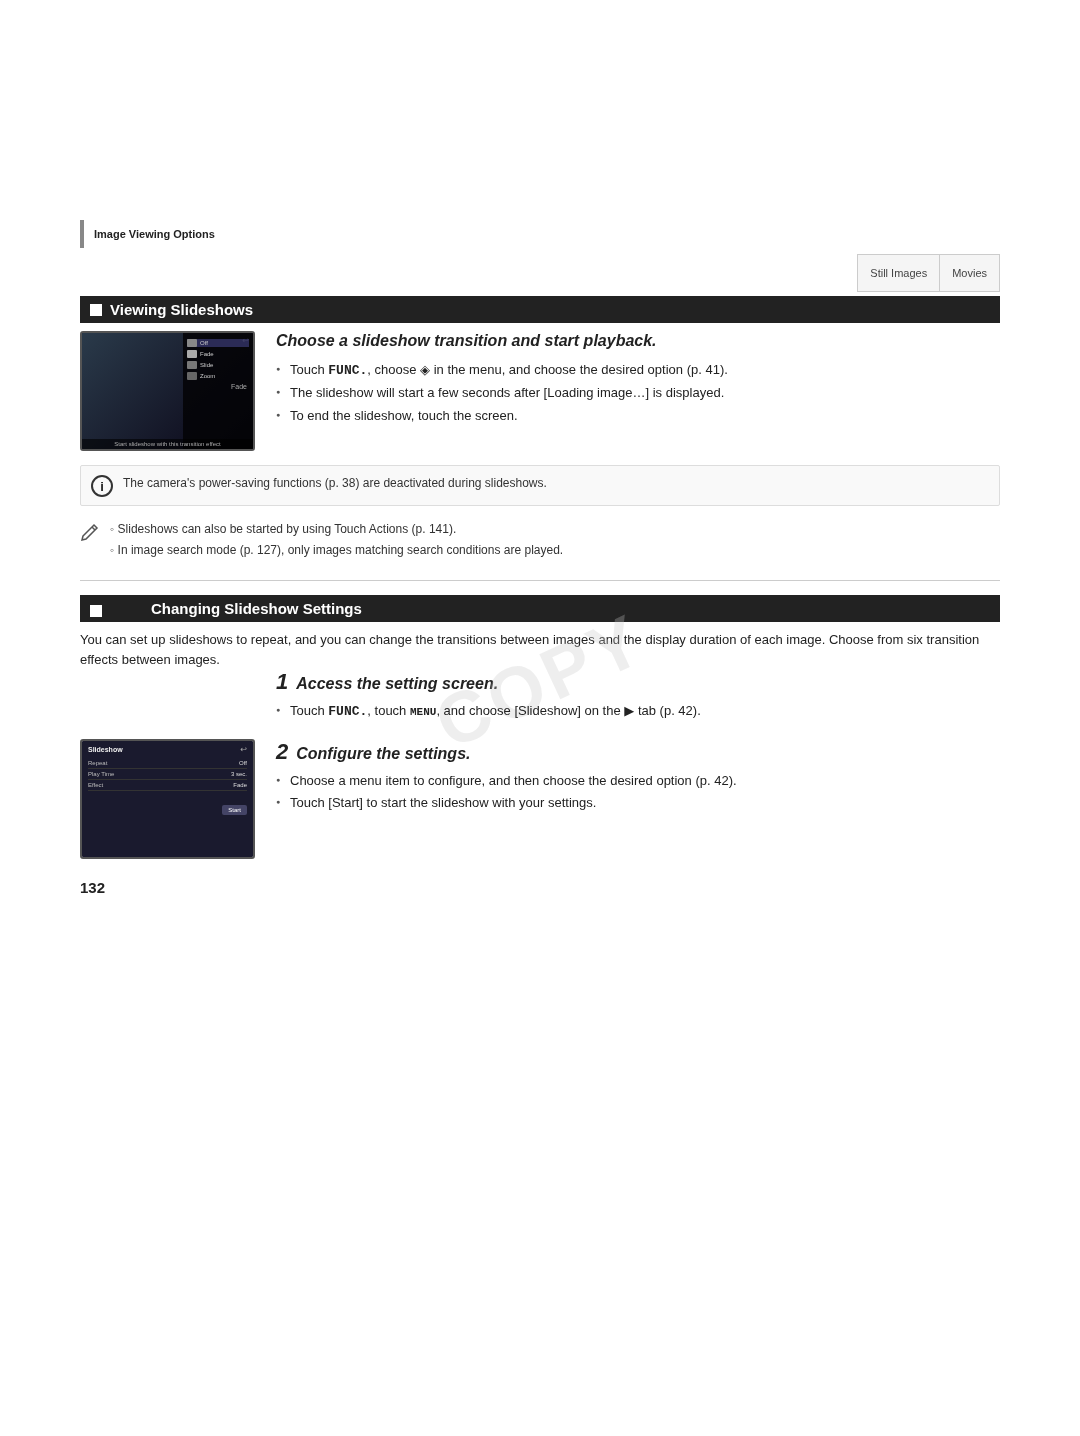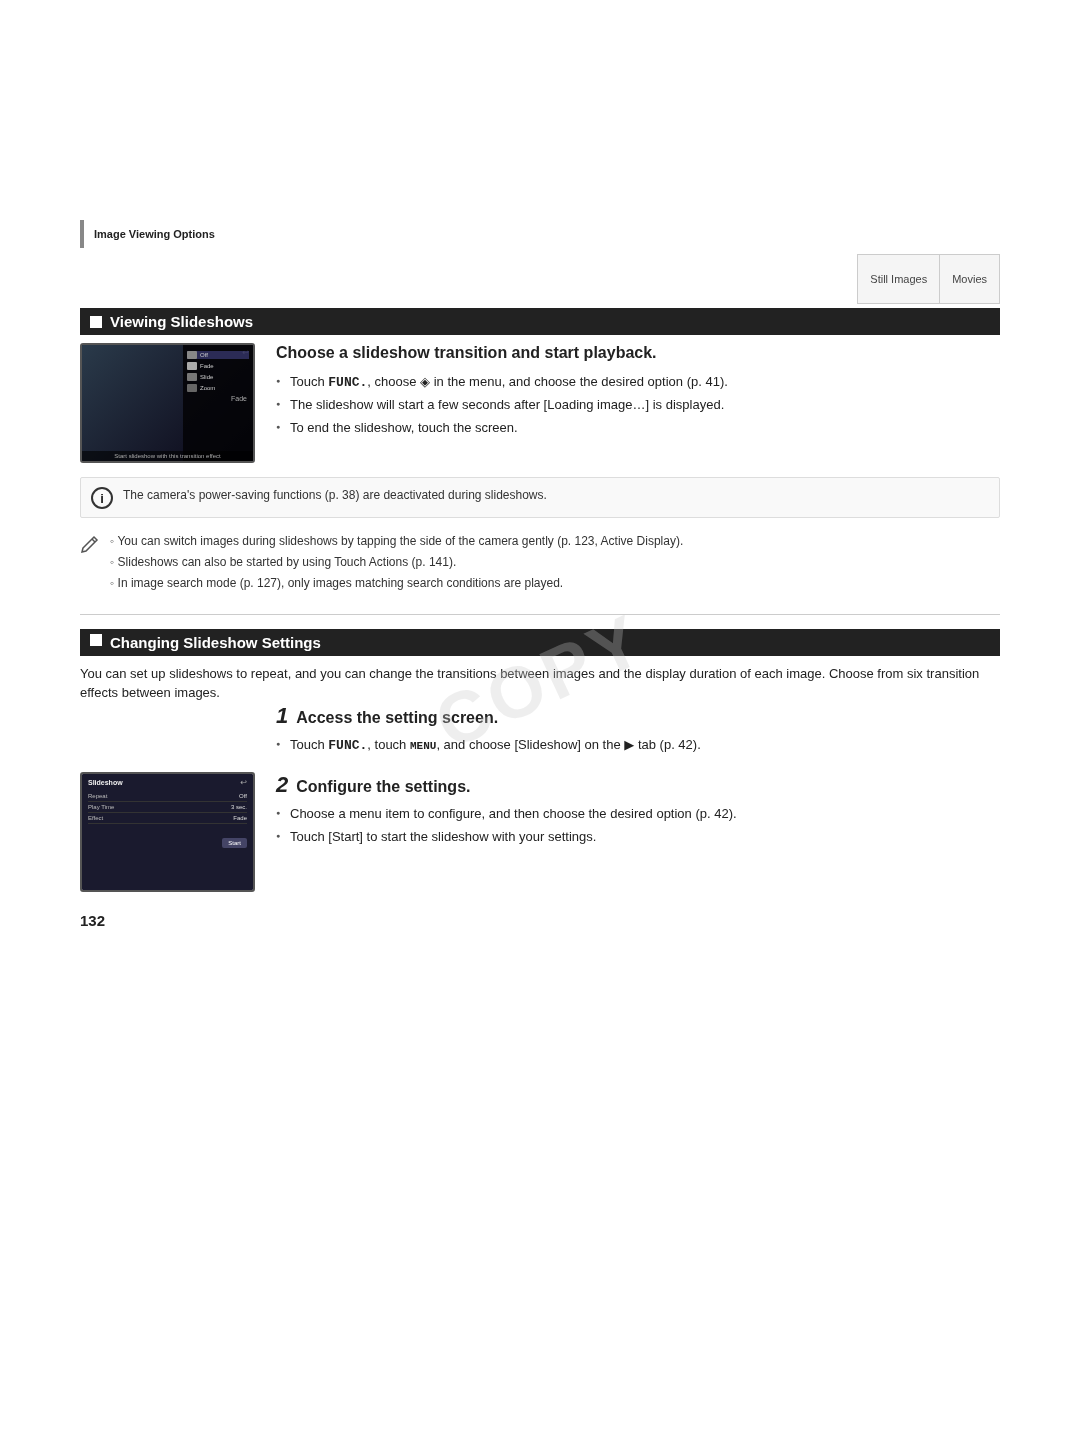"Still Images" .tab-label { padding: 18px 12px -> 12px 12px }
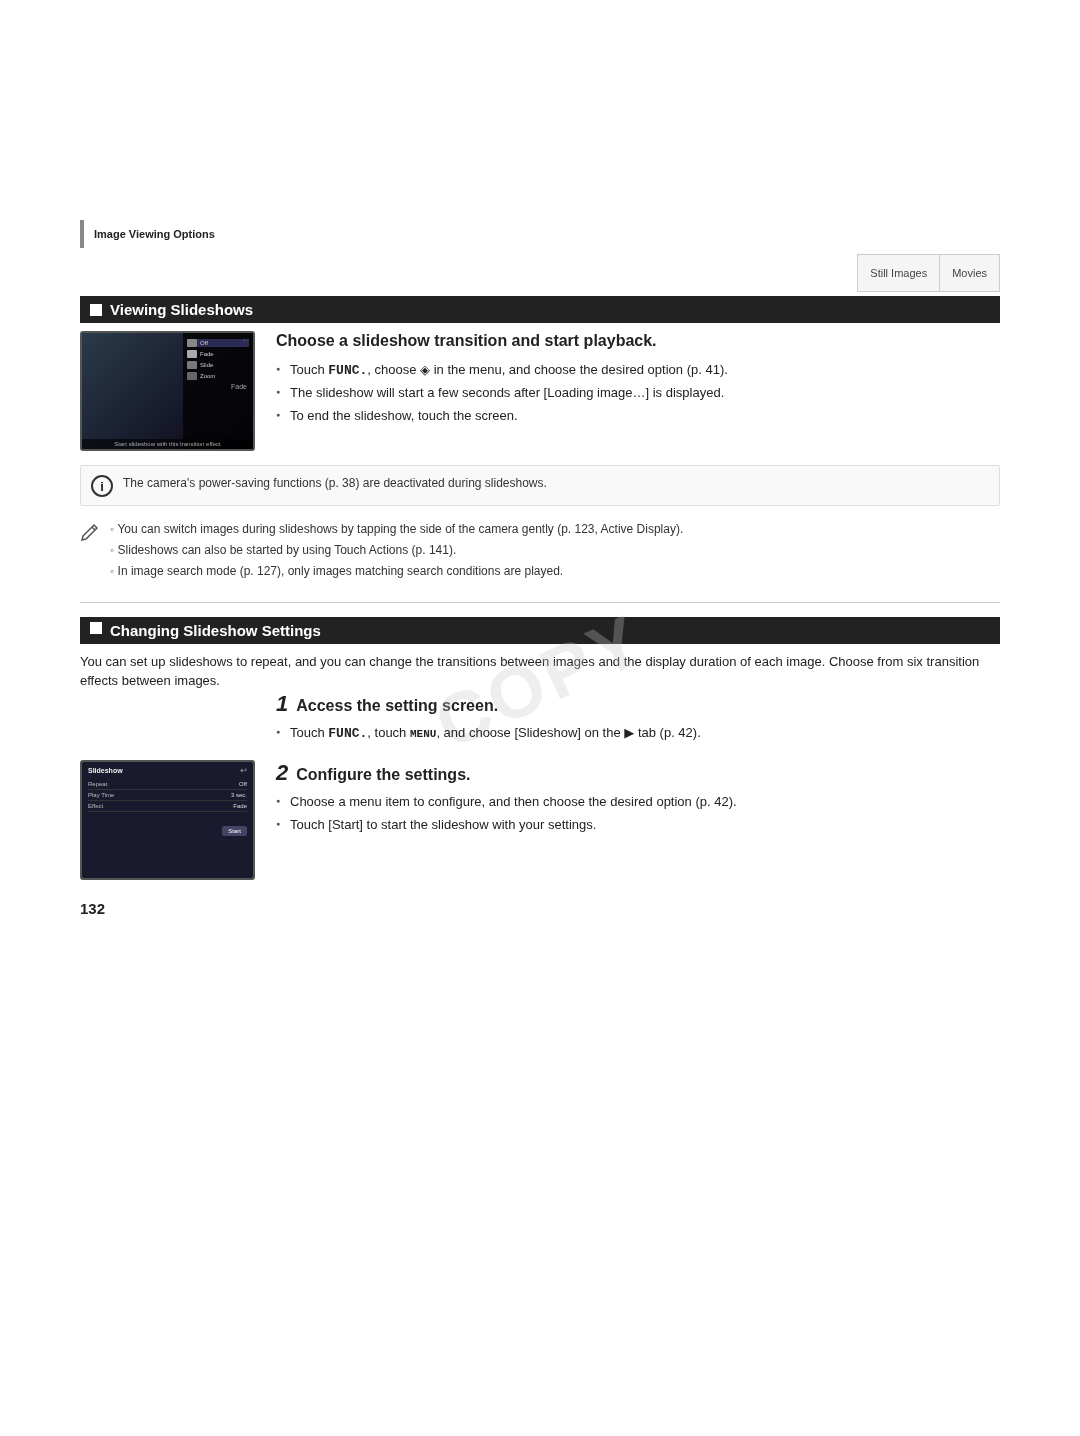"Choose a slideshow transition and" .step-heading { font-style: none -> italic }
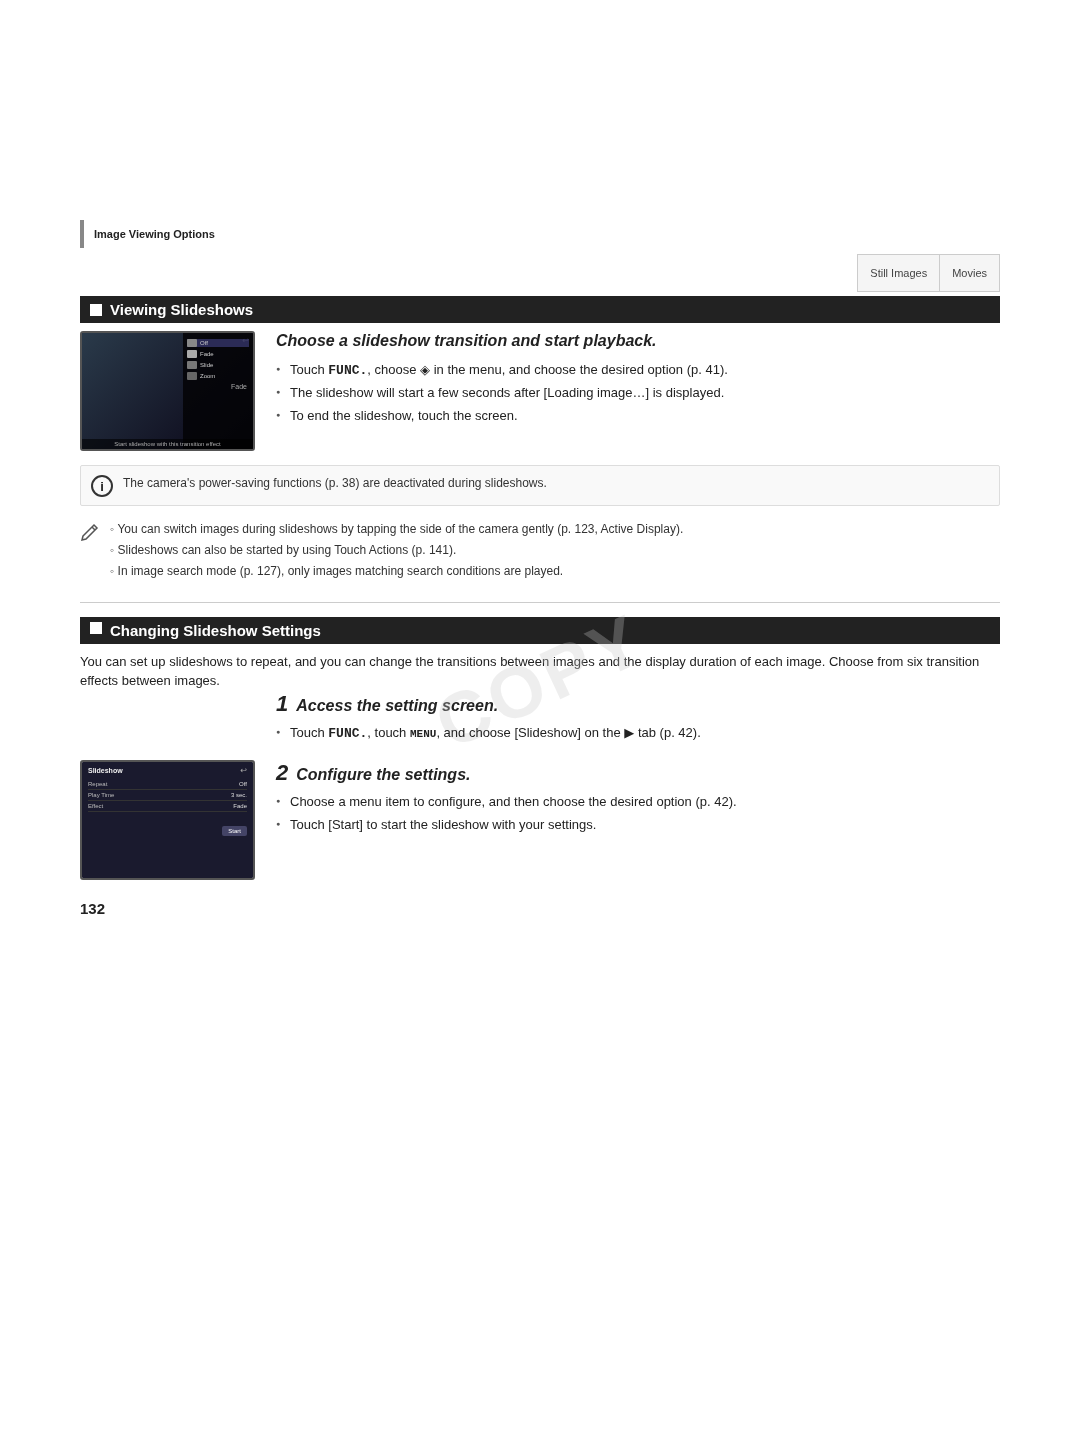"You can switch images during" p { html: <p>You can switch images during slideshows by tapping the side of the camera gently (p. 123, Active Display).</p> -> none }
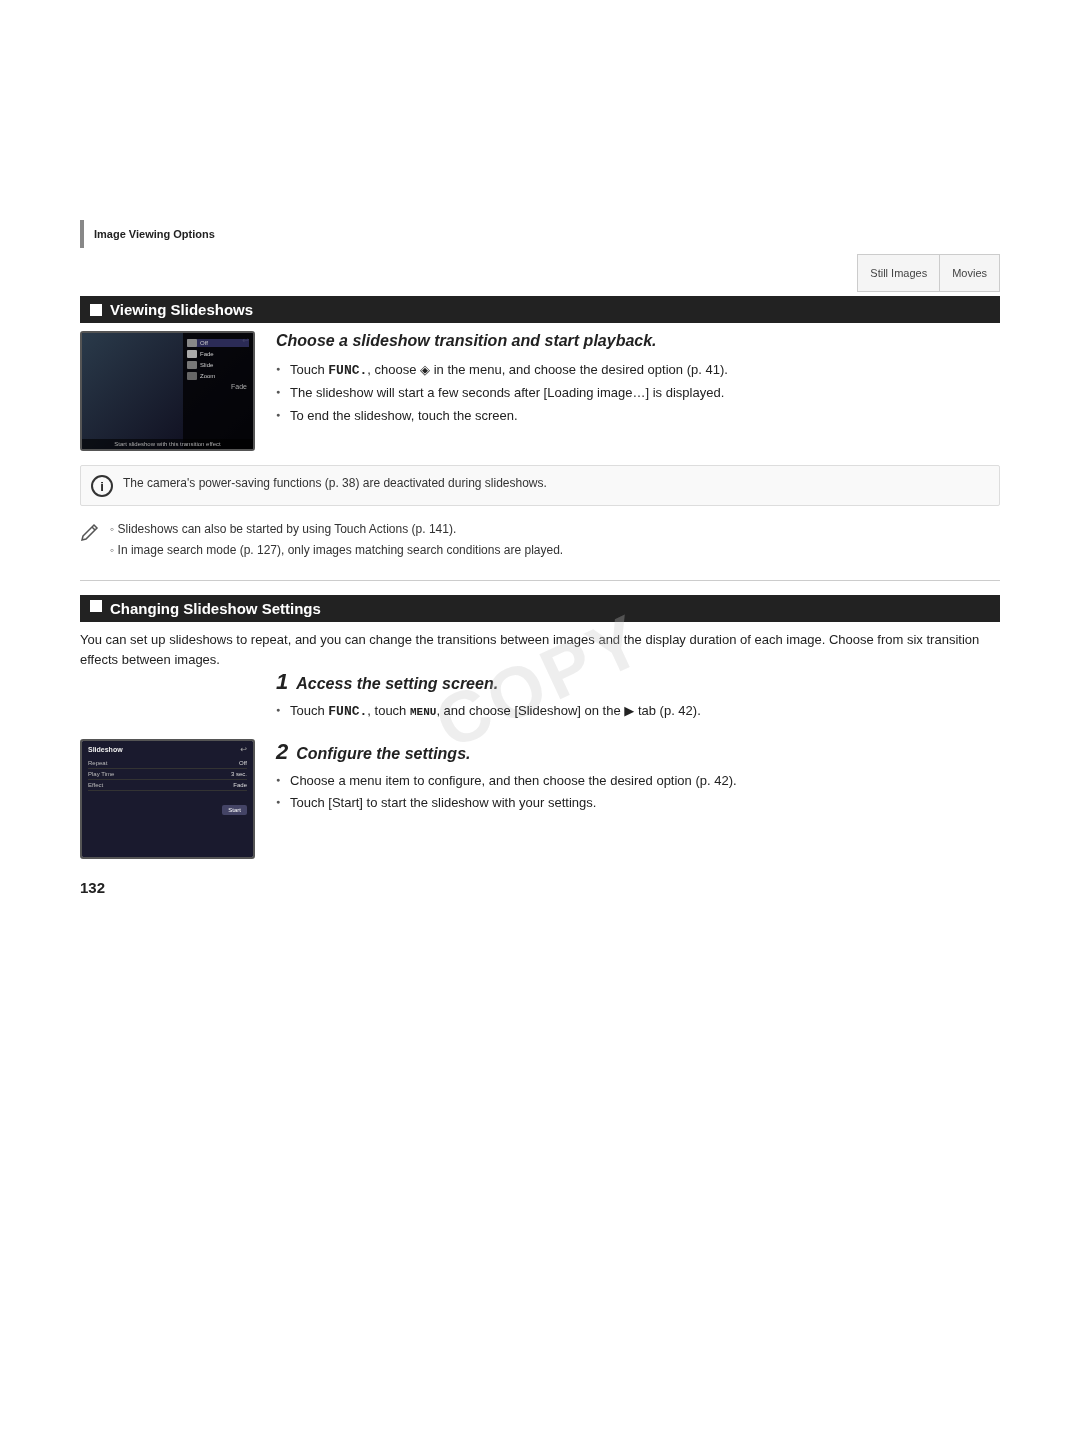"Changing Slideshow Settings" .sub-section-title-box { align-items: flex-start -> flex-end; gap: none -> 41px }
